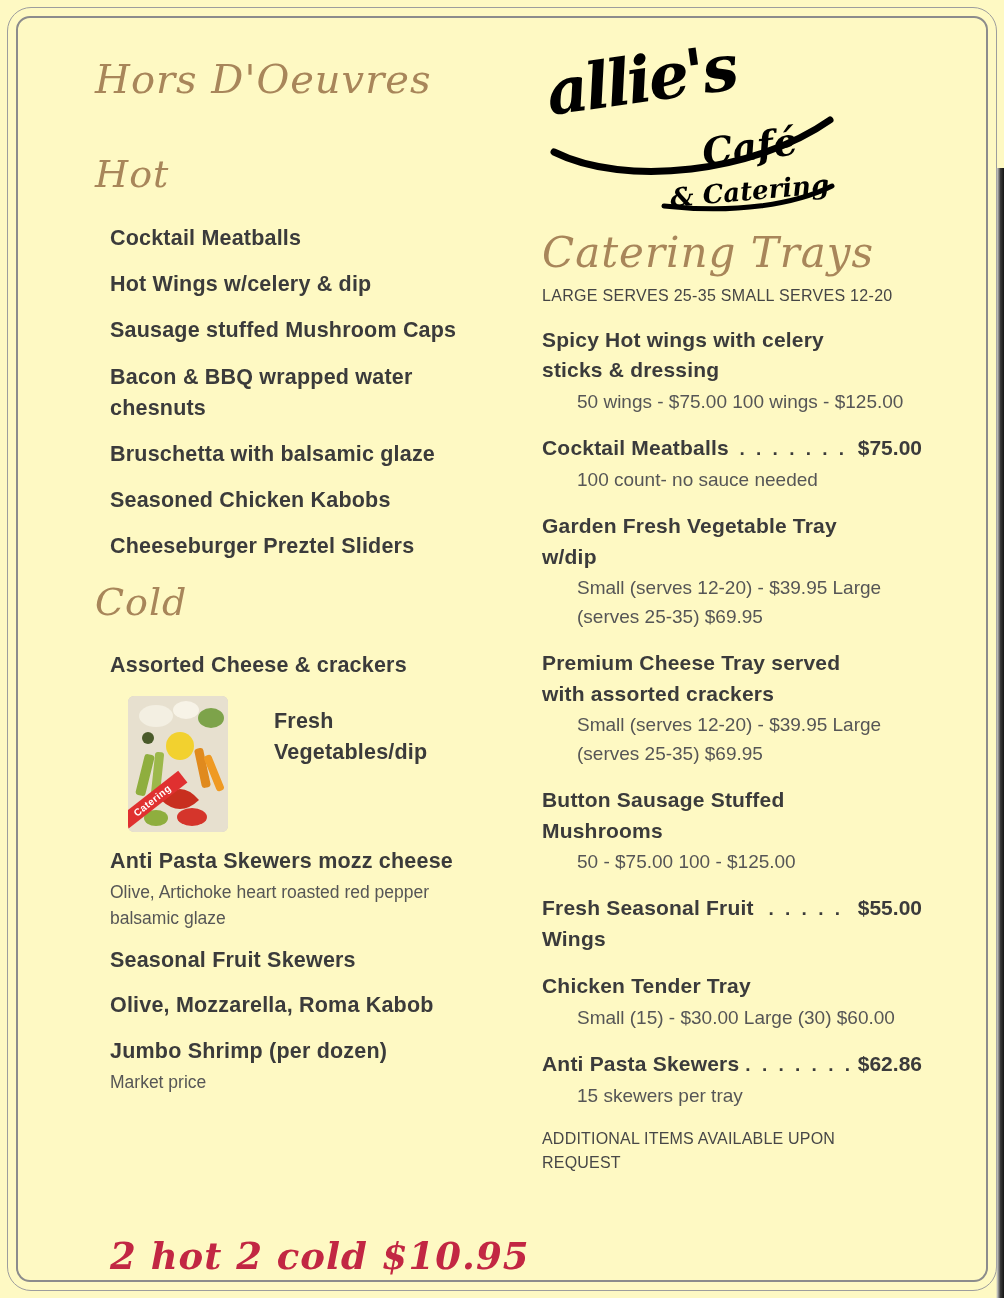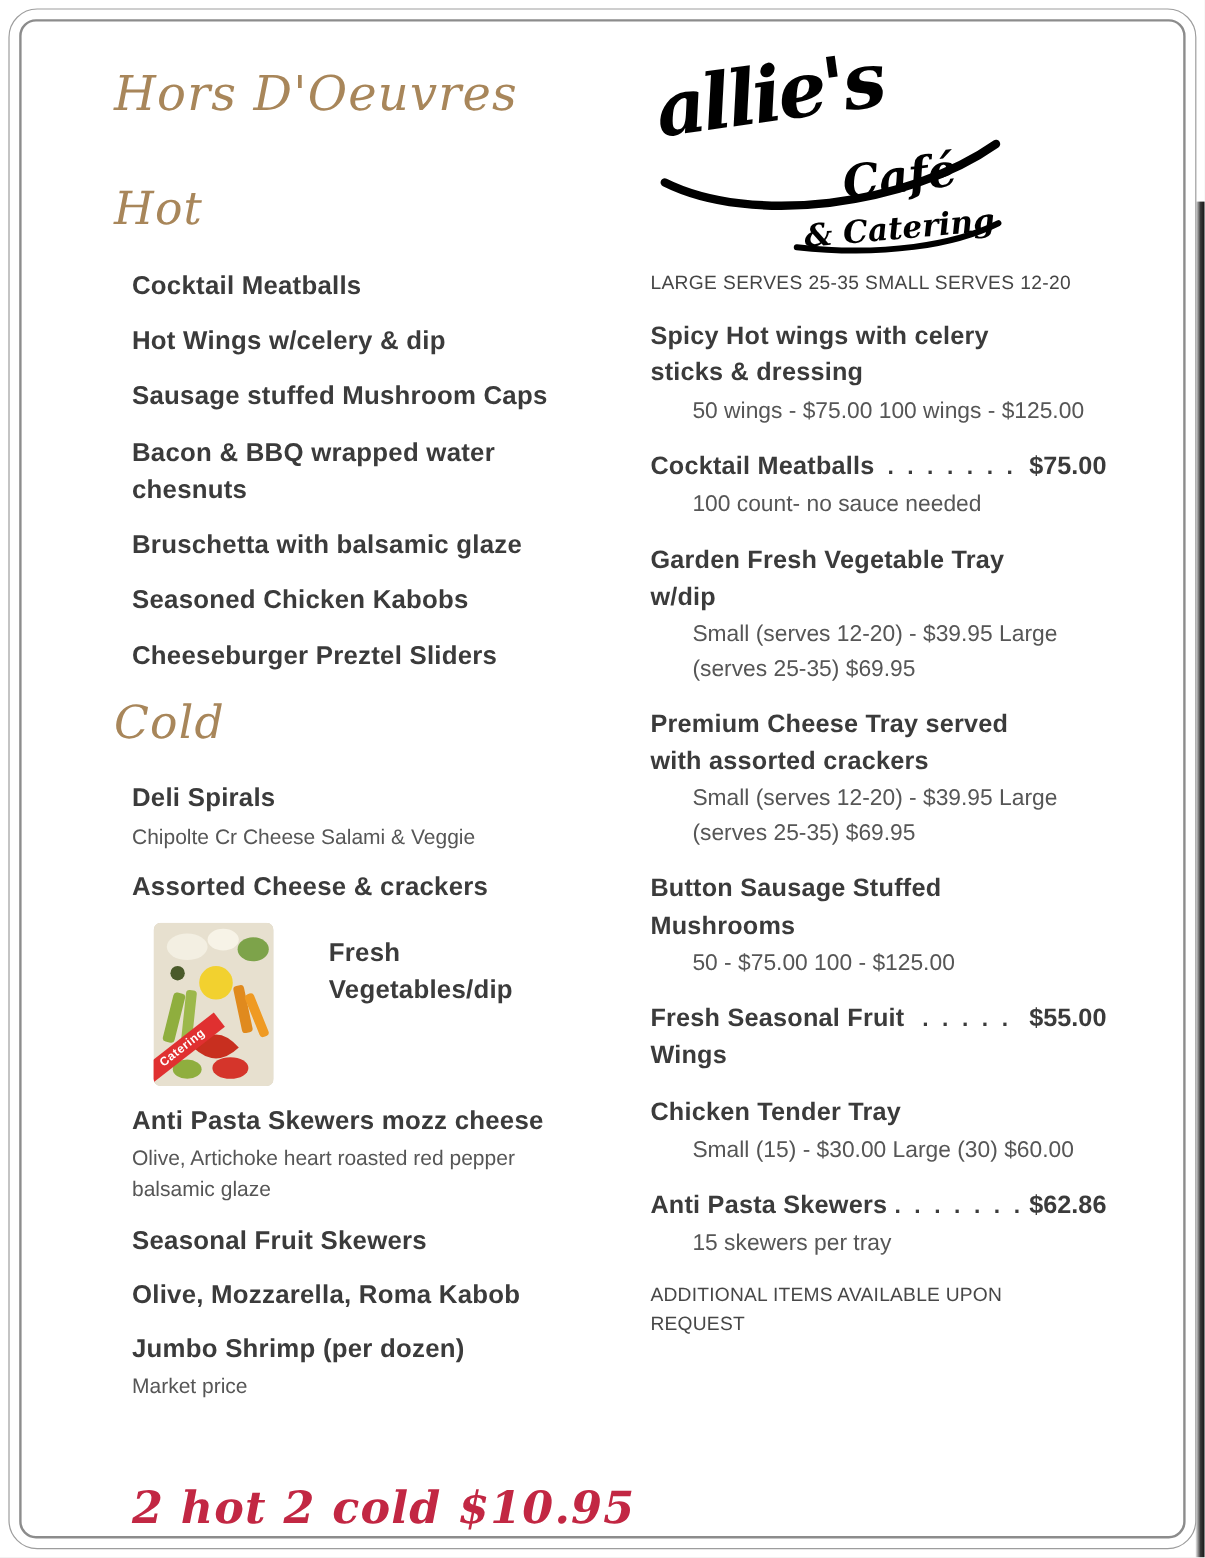"Hors D'Oeuvres" .page { background: #ffffff -> #fef9c3 }
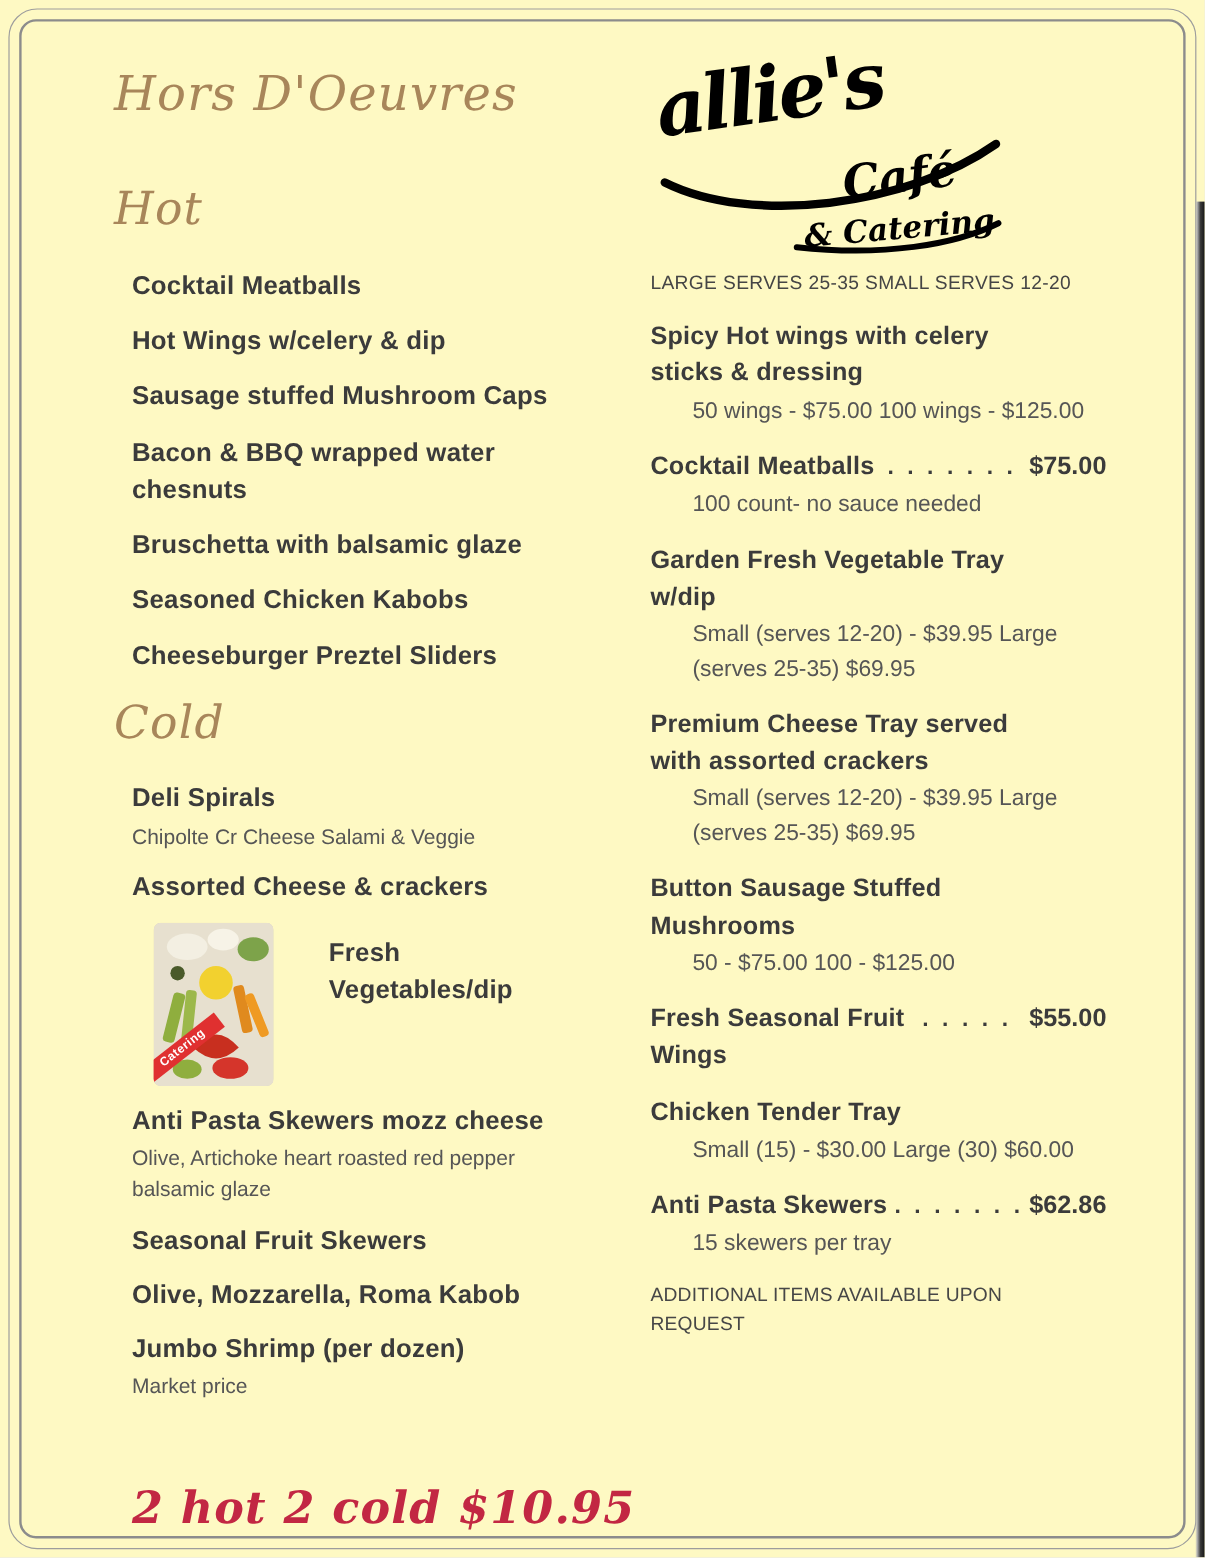"Catering Trays" div.script-heading { html: none -> <div>Catering Trays</div> }
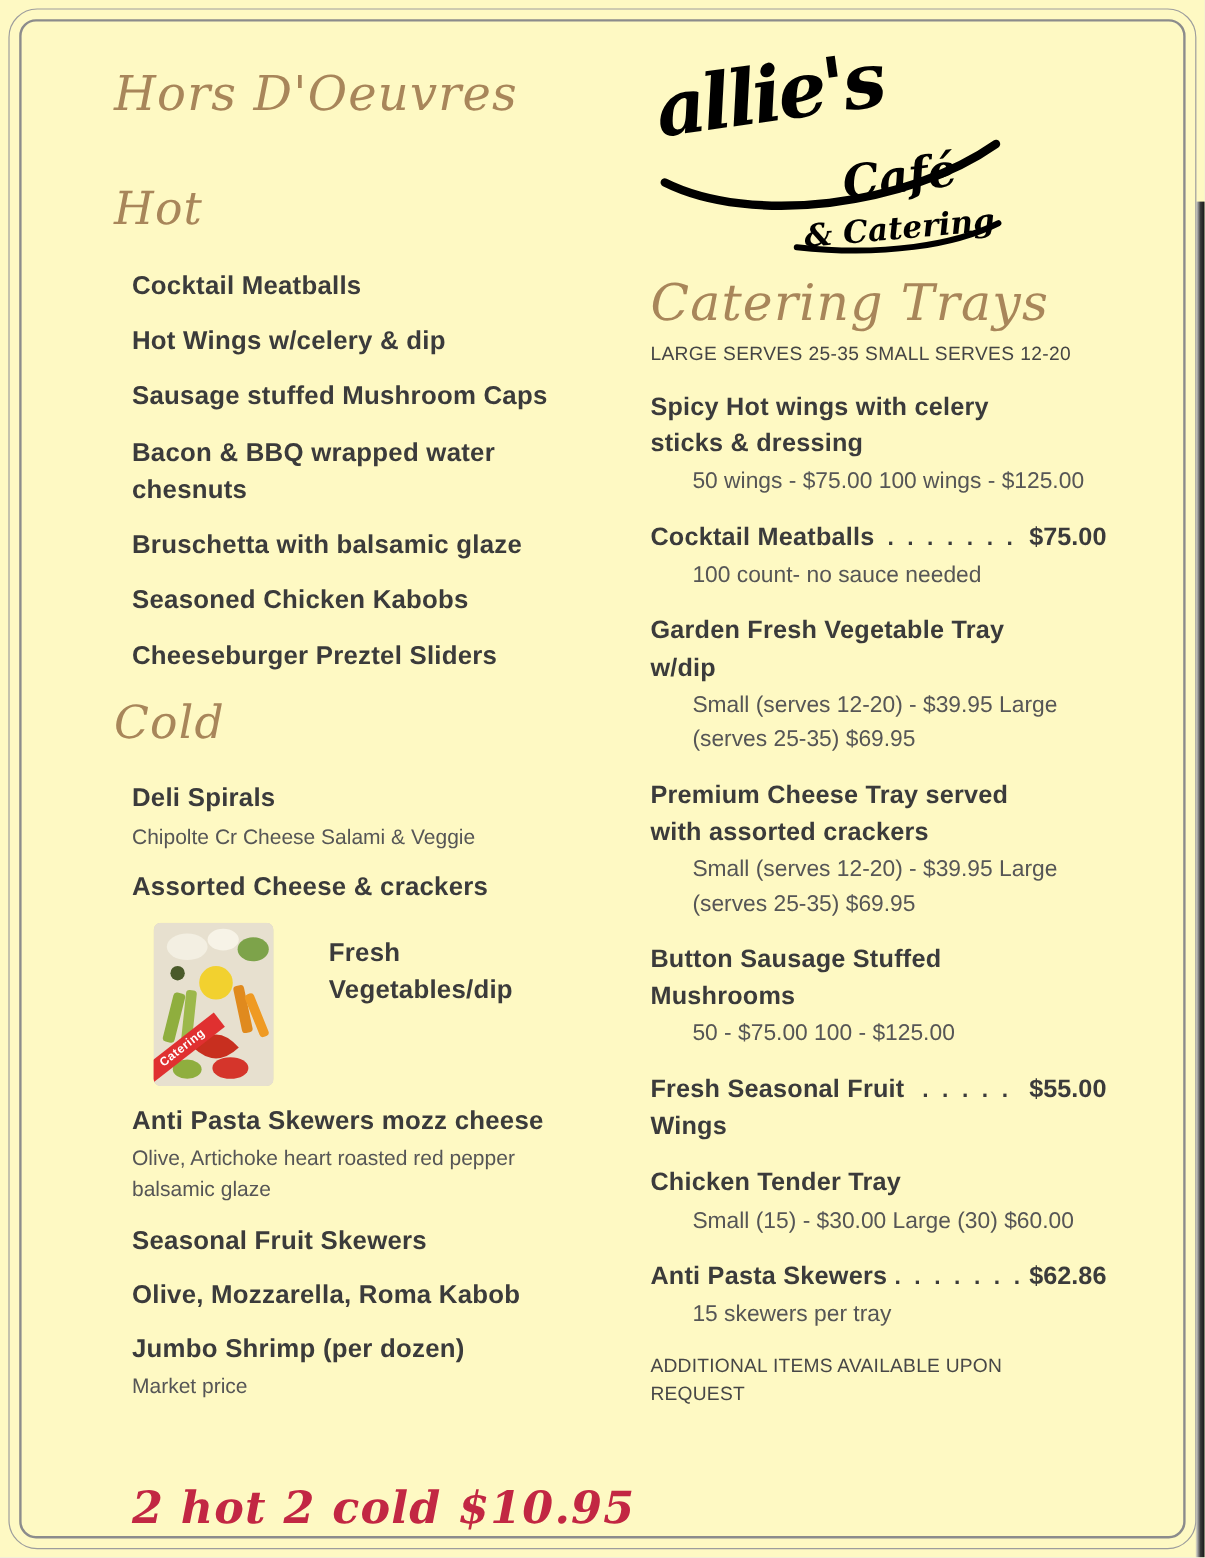"Deli Spirals" div.cold-item { html: <div> <div>Deli Spirals</div> <div>Chipolte Cr Cheese Salami &amp; Veggie</div> </div> -> none }
